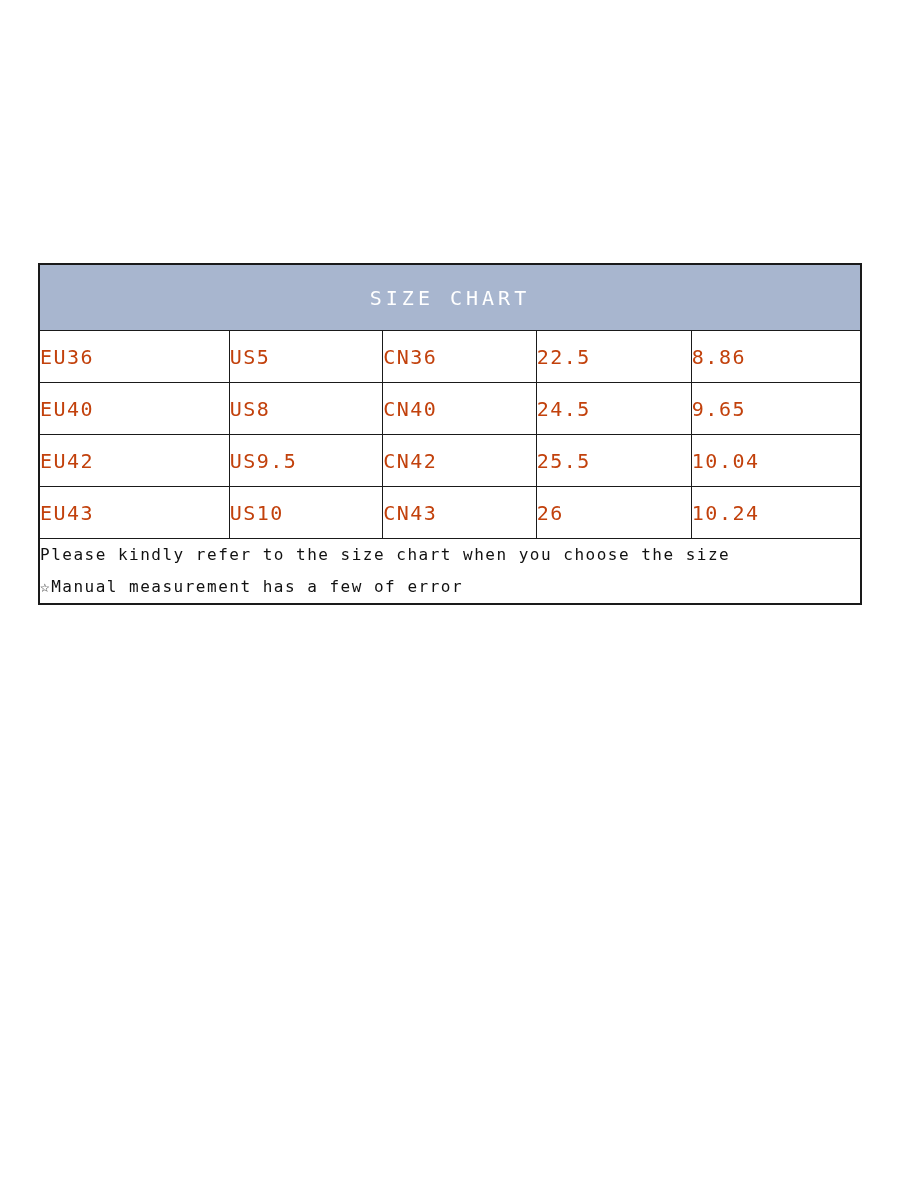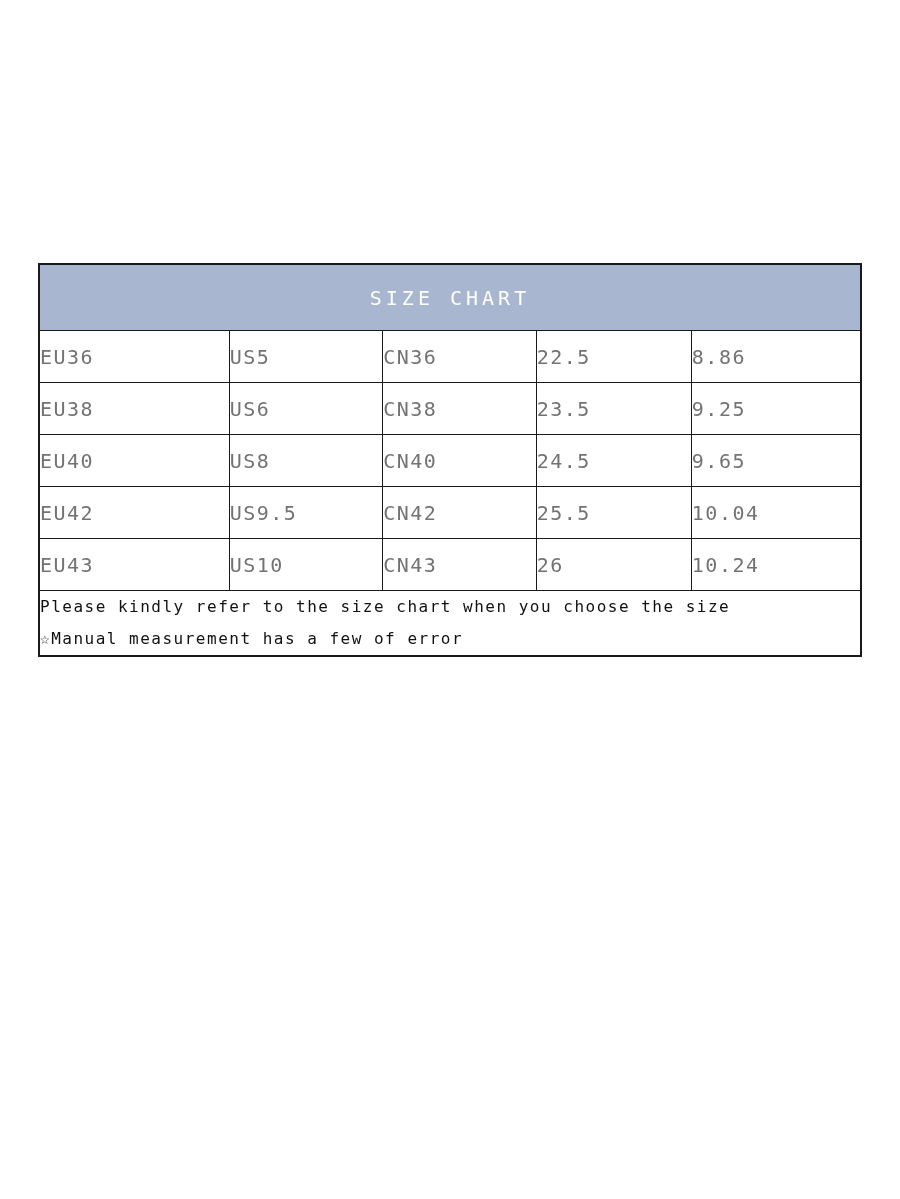"EU36" .body-cell { color: #737373 -> #c2410c }
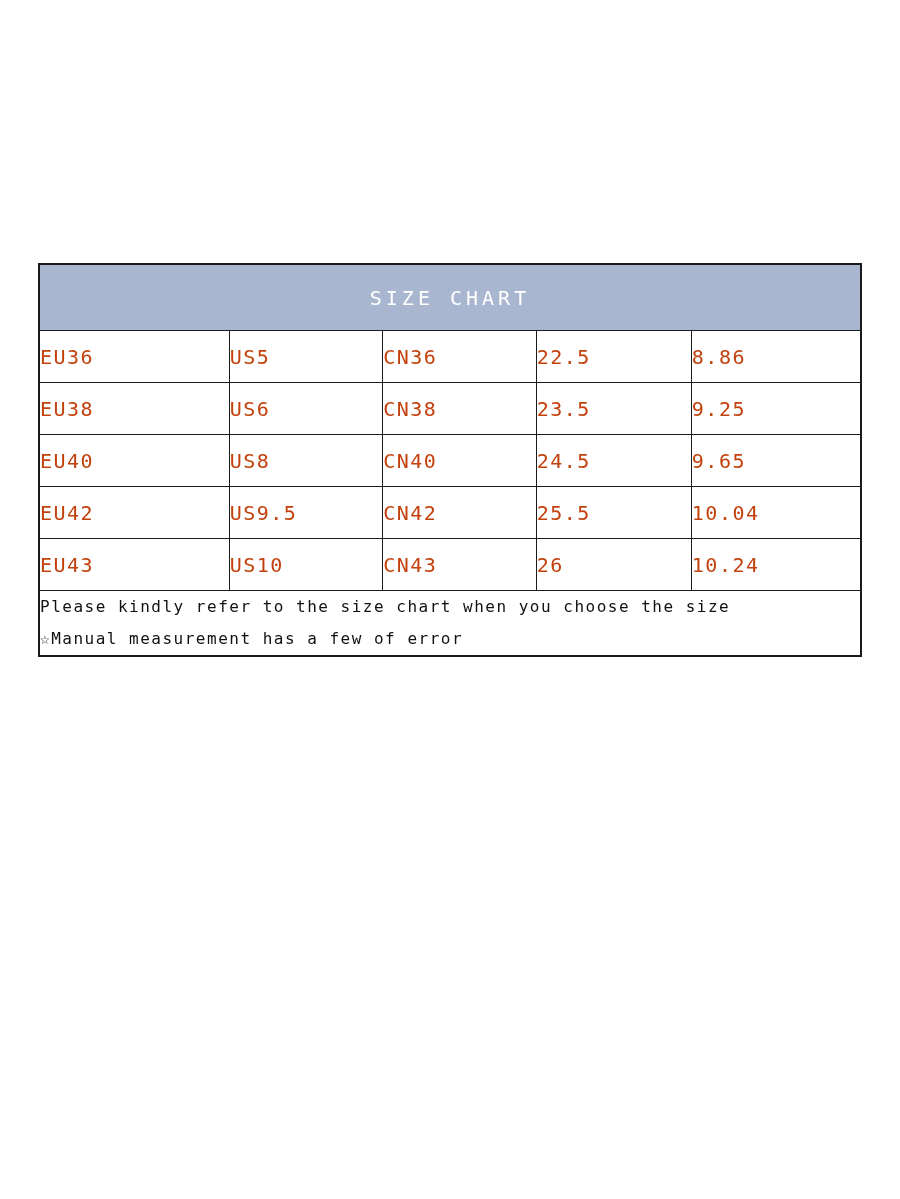"EU38" tr { html: <tr> <td>EU38</td> <td>US6</td> <td>CN38</td> <td>23.5</td> <td>9.25</td> </tr> -> none }
